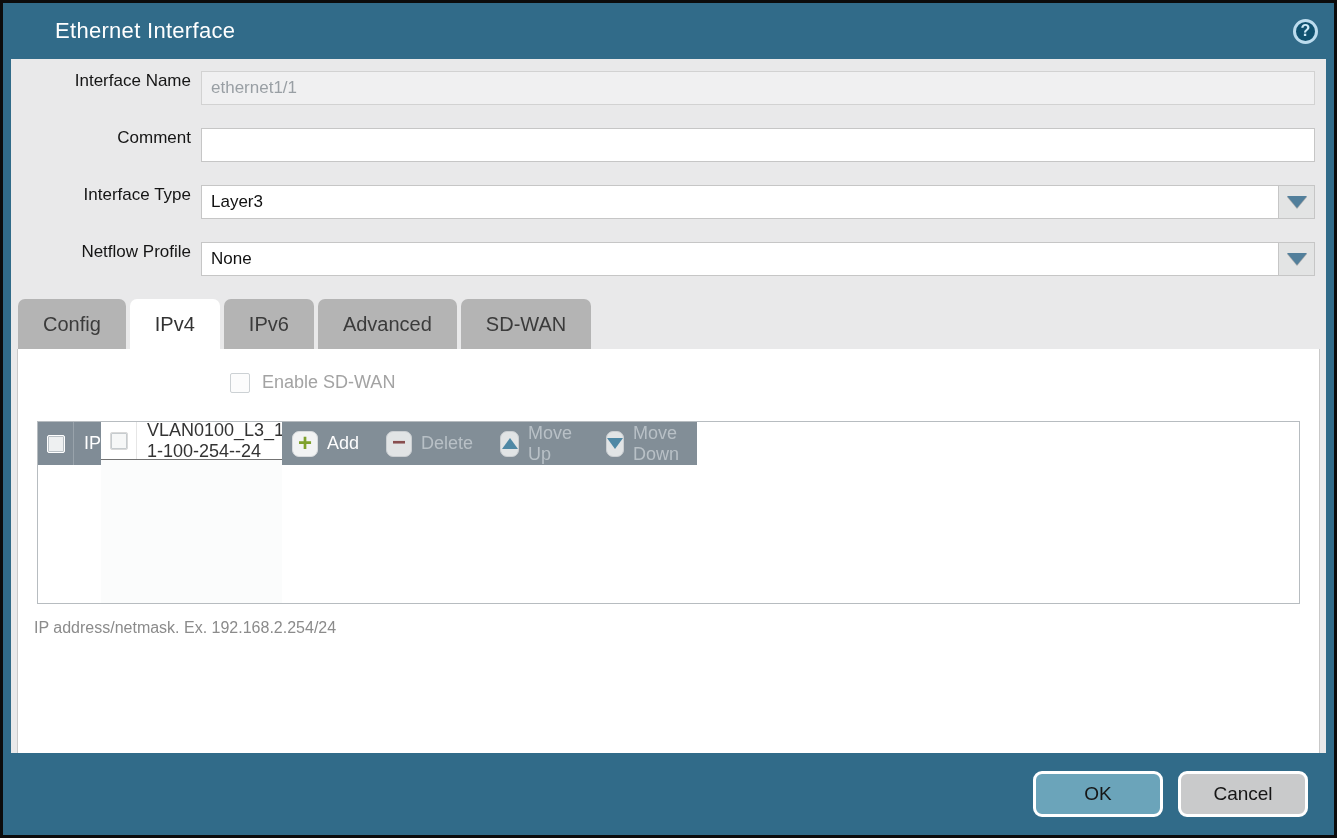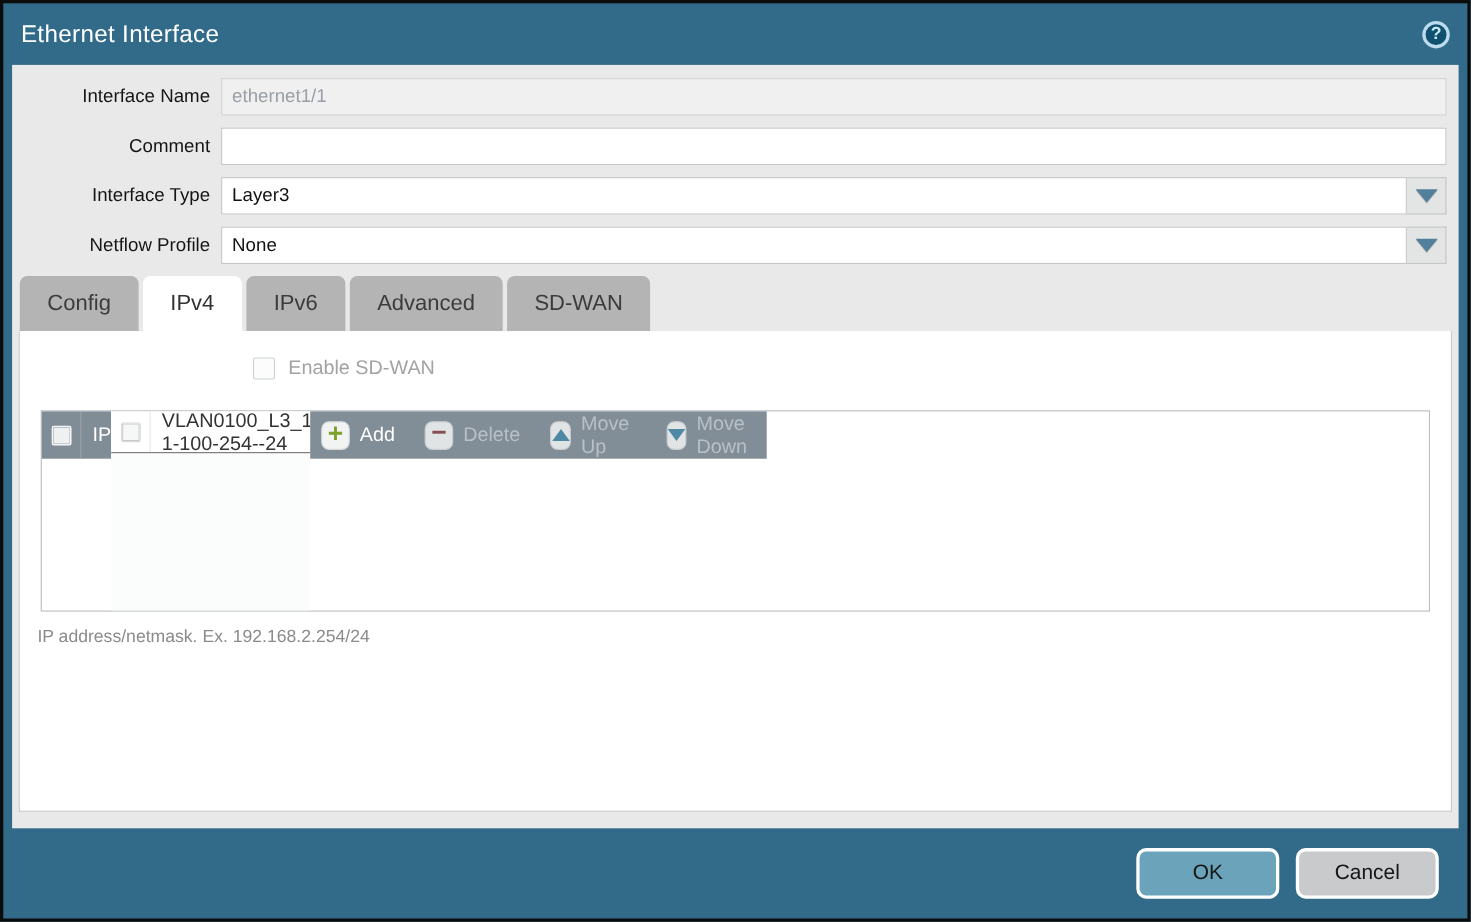"Ethernet Interface" .titlebar .title { margin-left: none -> 36px }
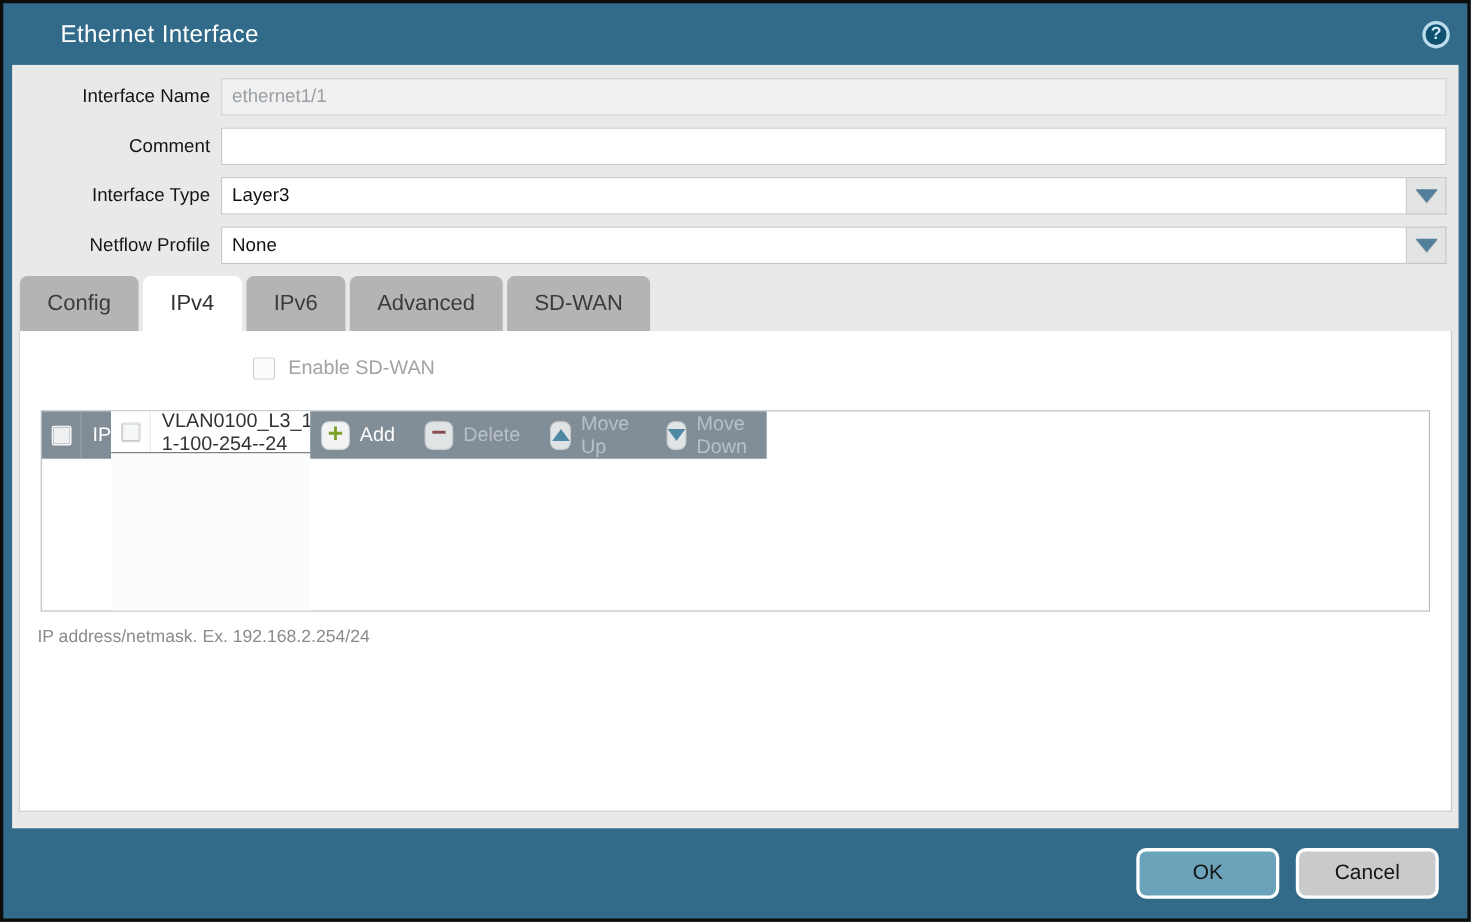"Interface Name" .form-row { align-items: center -> flex-start; margin-bottom: 11px -> 23px }
